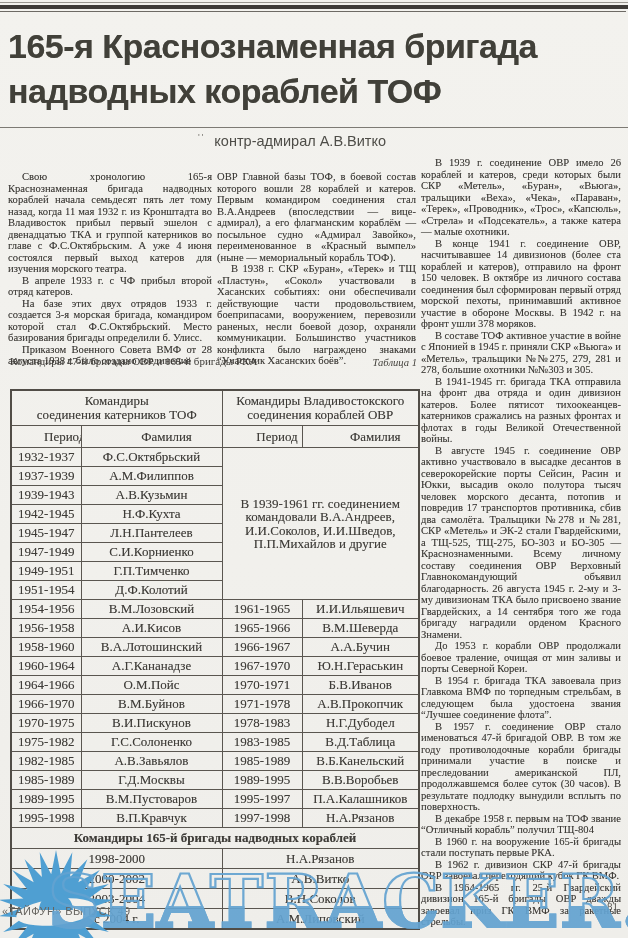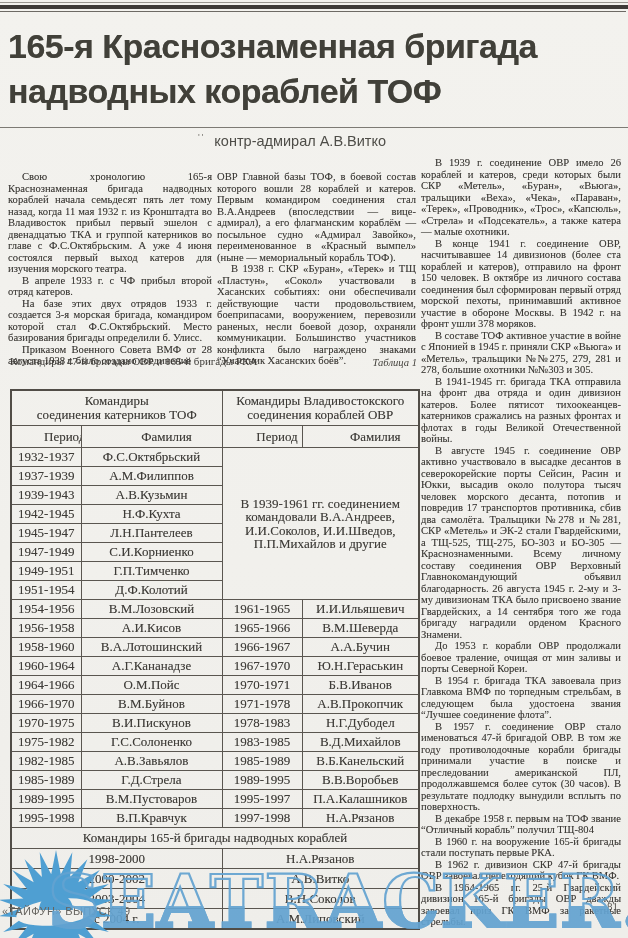"В.Д.Михайлов" td { text: В.Д.Михайлов -> В.Д.Таблица }
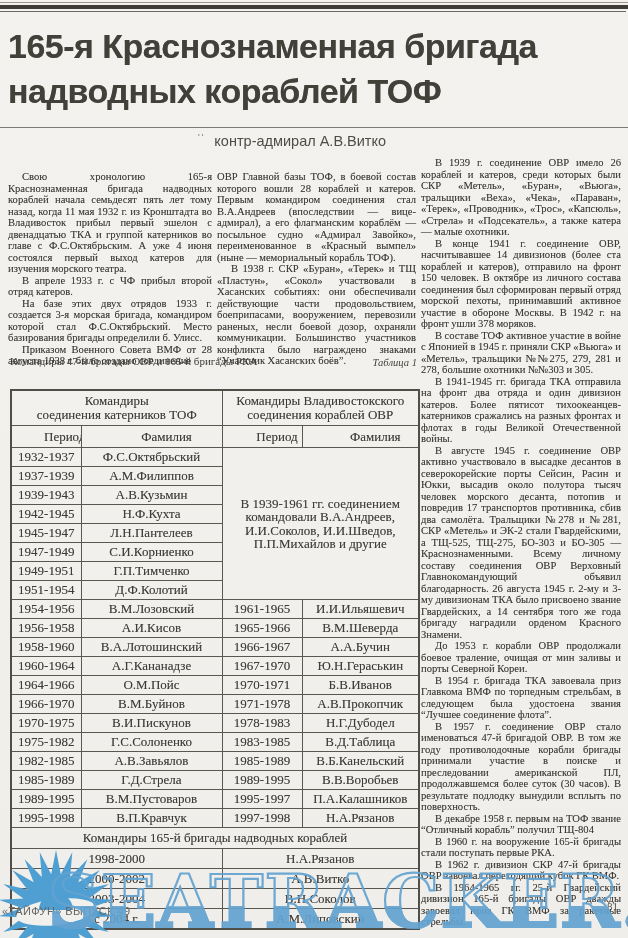"Г.Д.Стрела" td { text: Г.Д.Стрела -> Г.Д.Москвы }
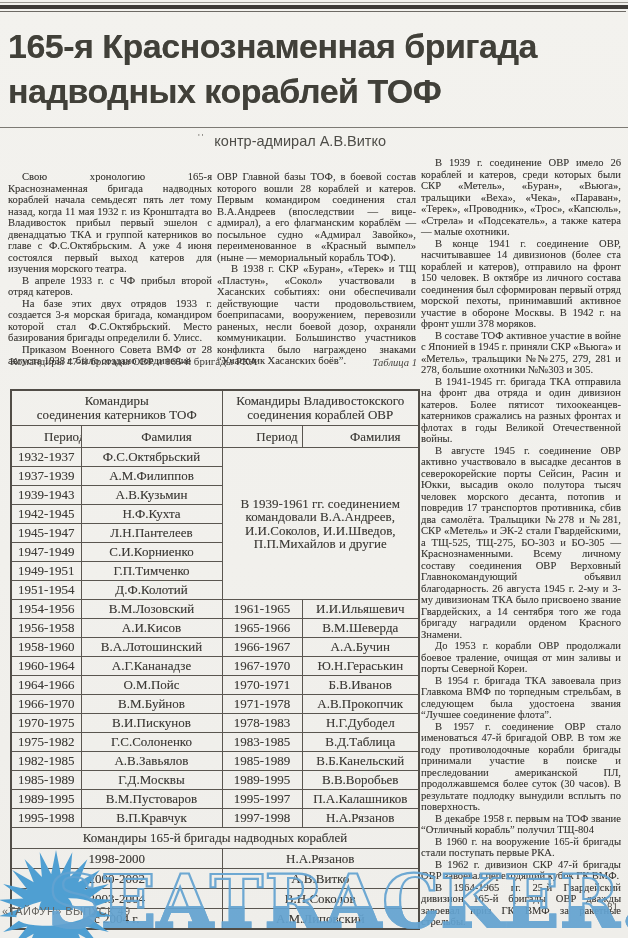"Командиры 165-й бригады надводных" tr.section-row td { font-weight: none -> bold }
